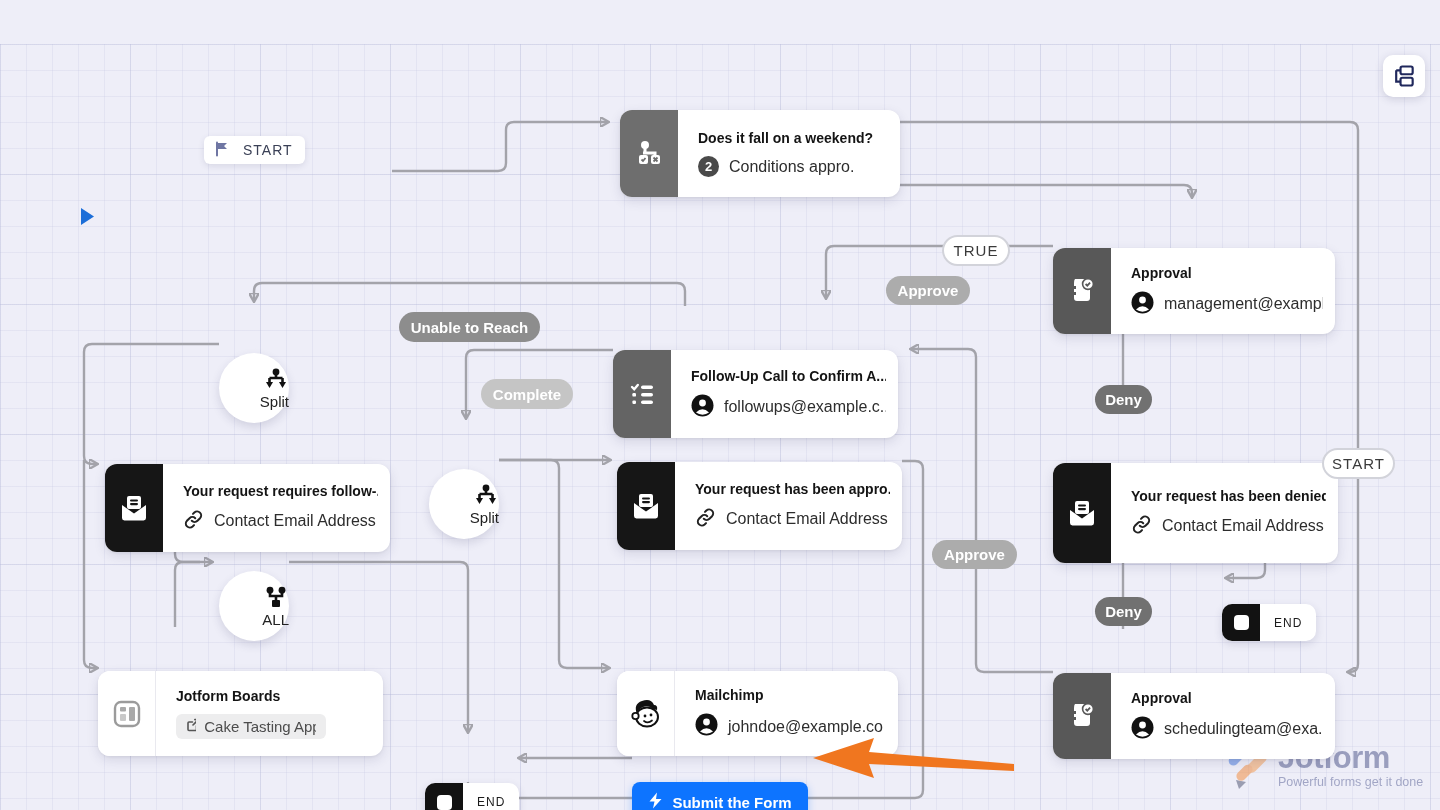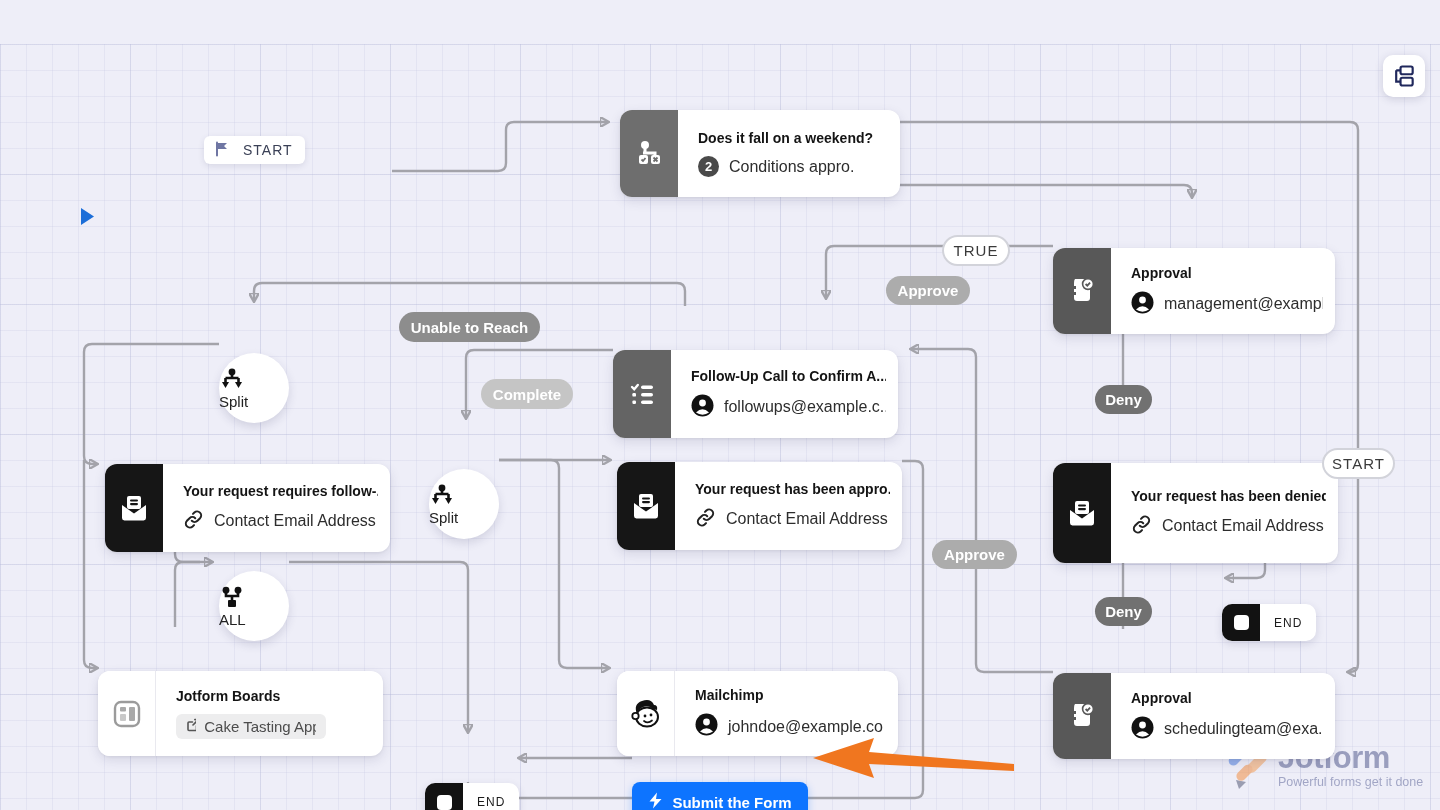"Split" .circle-node { align-items: flex-start -> flex-end }
